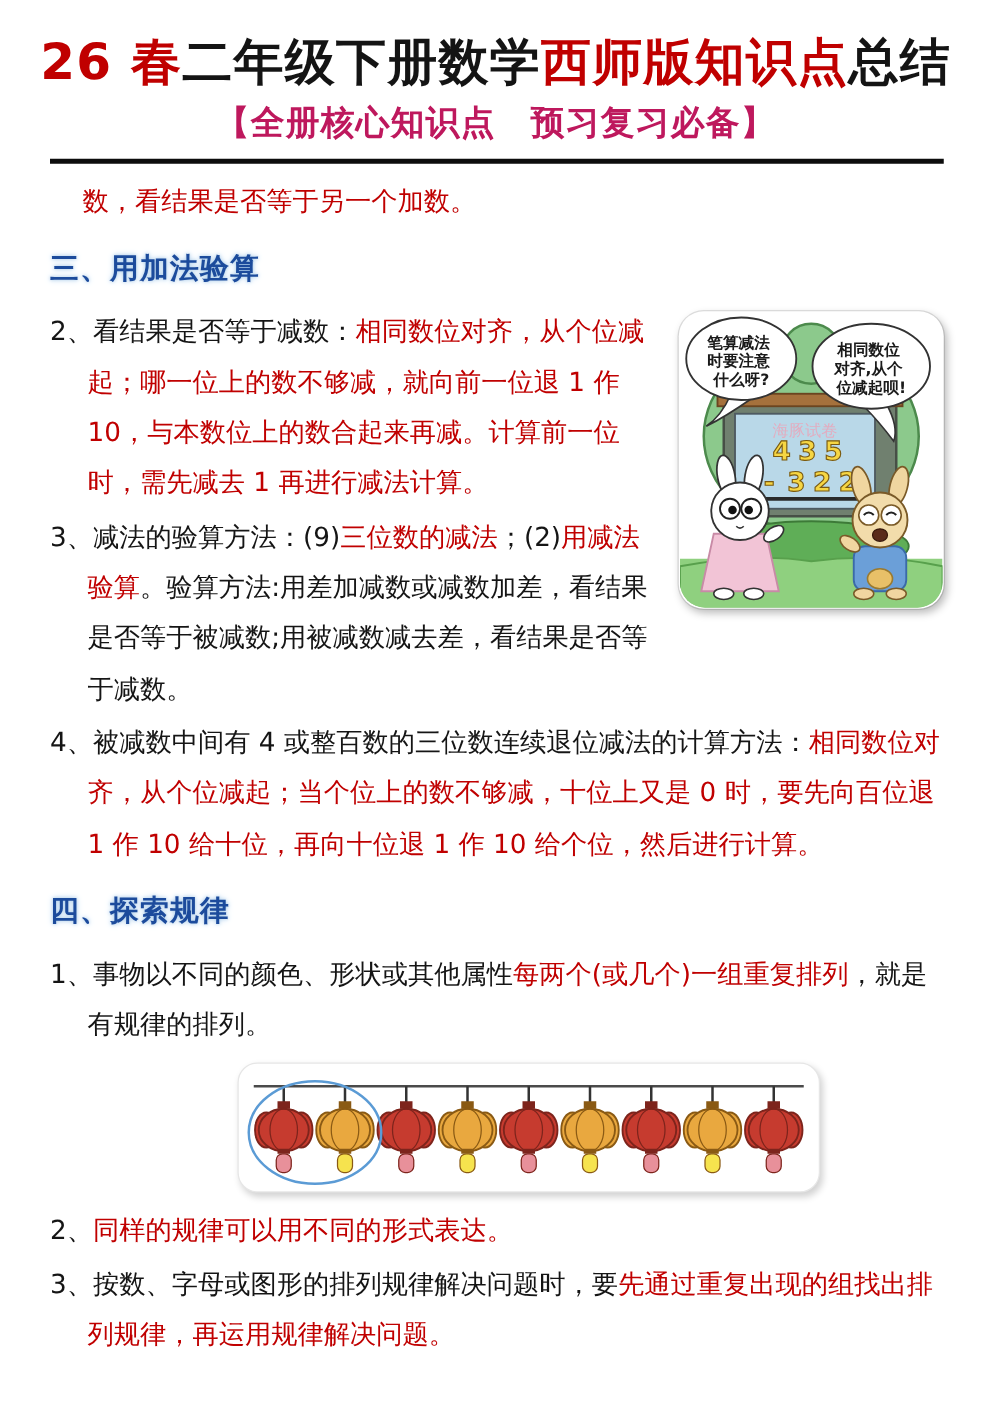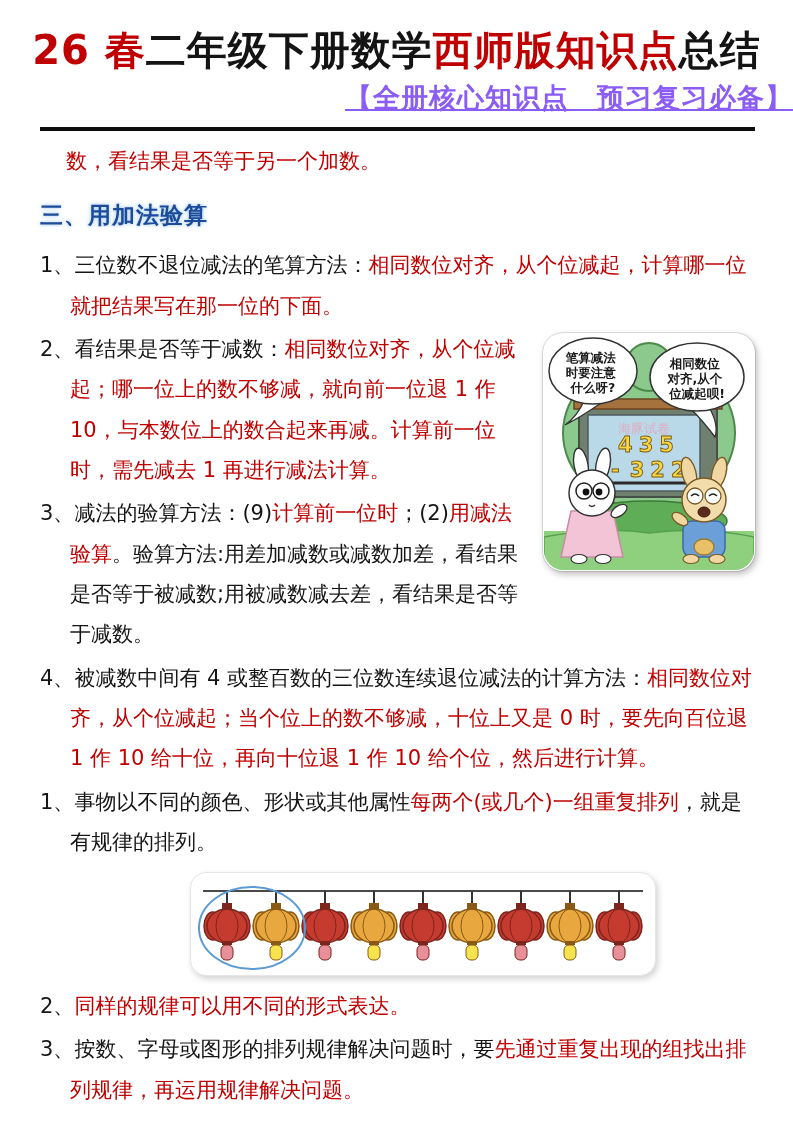"【全册核心知识点 预习复习必备】" .subtitle { color: #8b5cf6 -> #be185d; text-align: right -> center; text-decoration: underline -> none }
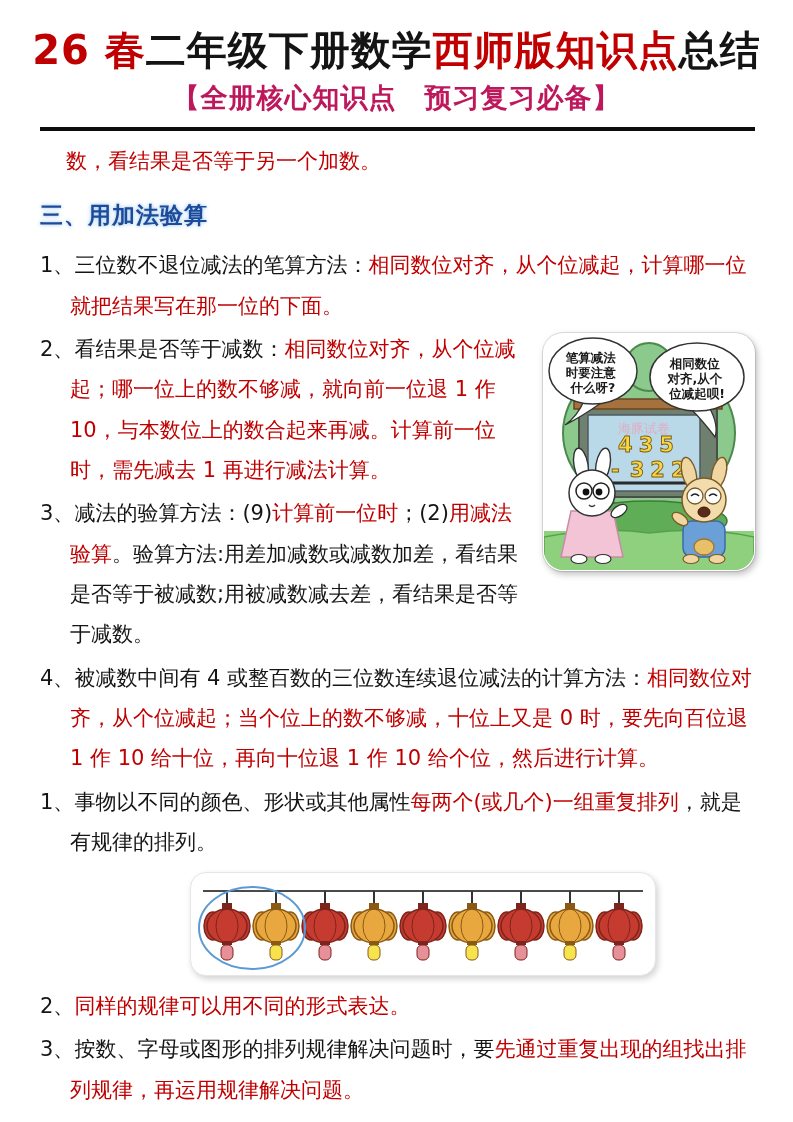"1、三位数不退位减法的笔算方法：相同数位对齐，从个位减起，计算哪一位就把结果写在" p.para { html: <p><span>1、</span><span>三位数不退位减法的笔算方法：</span><span>相同数位对齐，从个位减起，计算哪一位就把结果写在那一位的下面。</span></p> -> none }
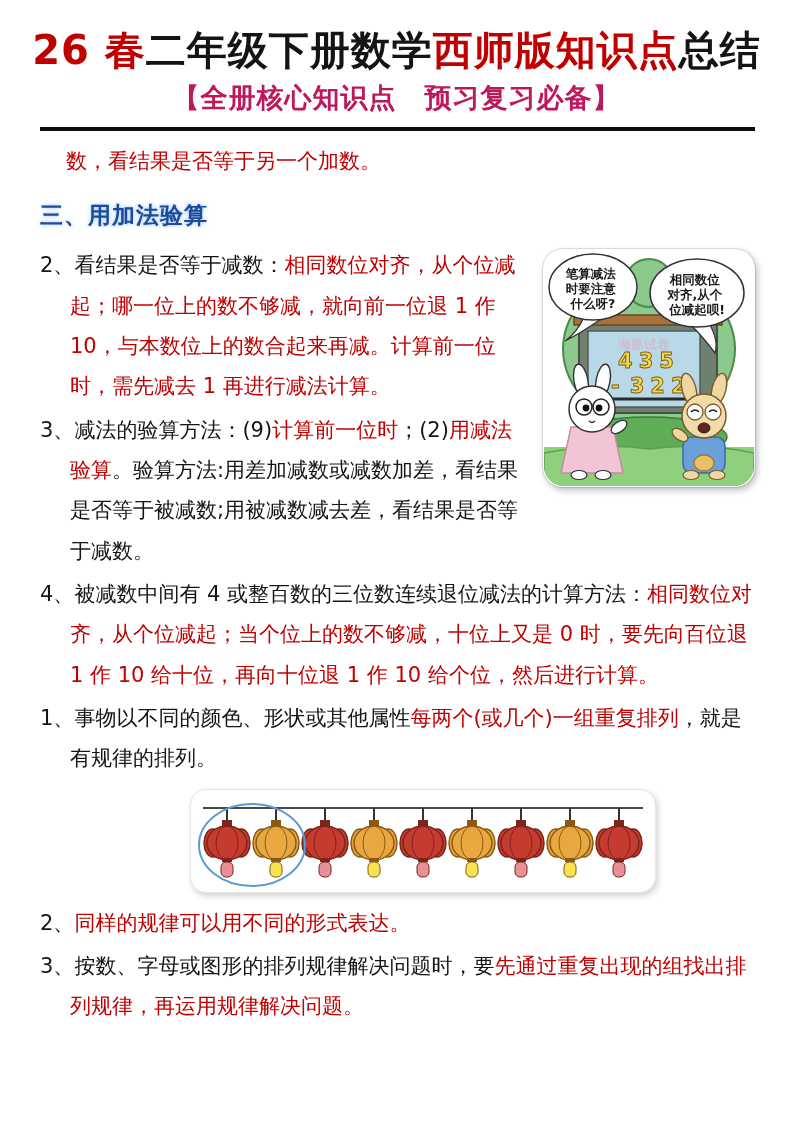"计算前一位时" span.red { text: 计算前一位时 -> 三位数的减法 }
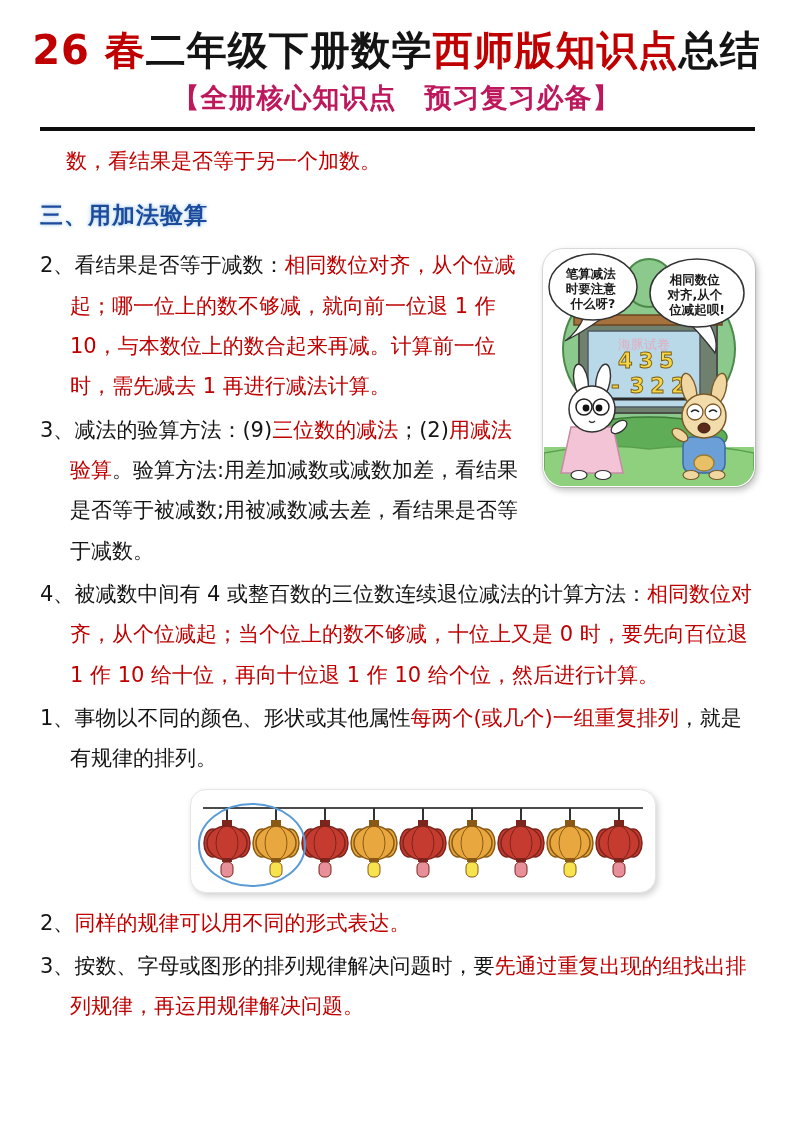"四、探索规律" h2.sec-heading { html: none -> <h2>四、探索规律</h2> }
